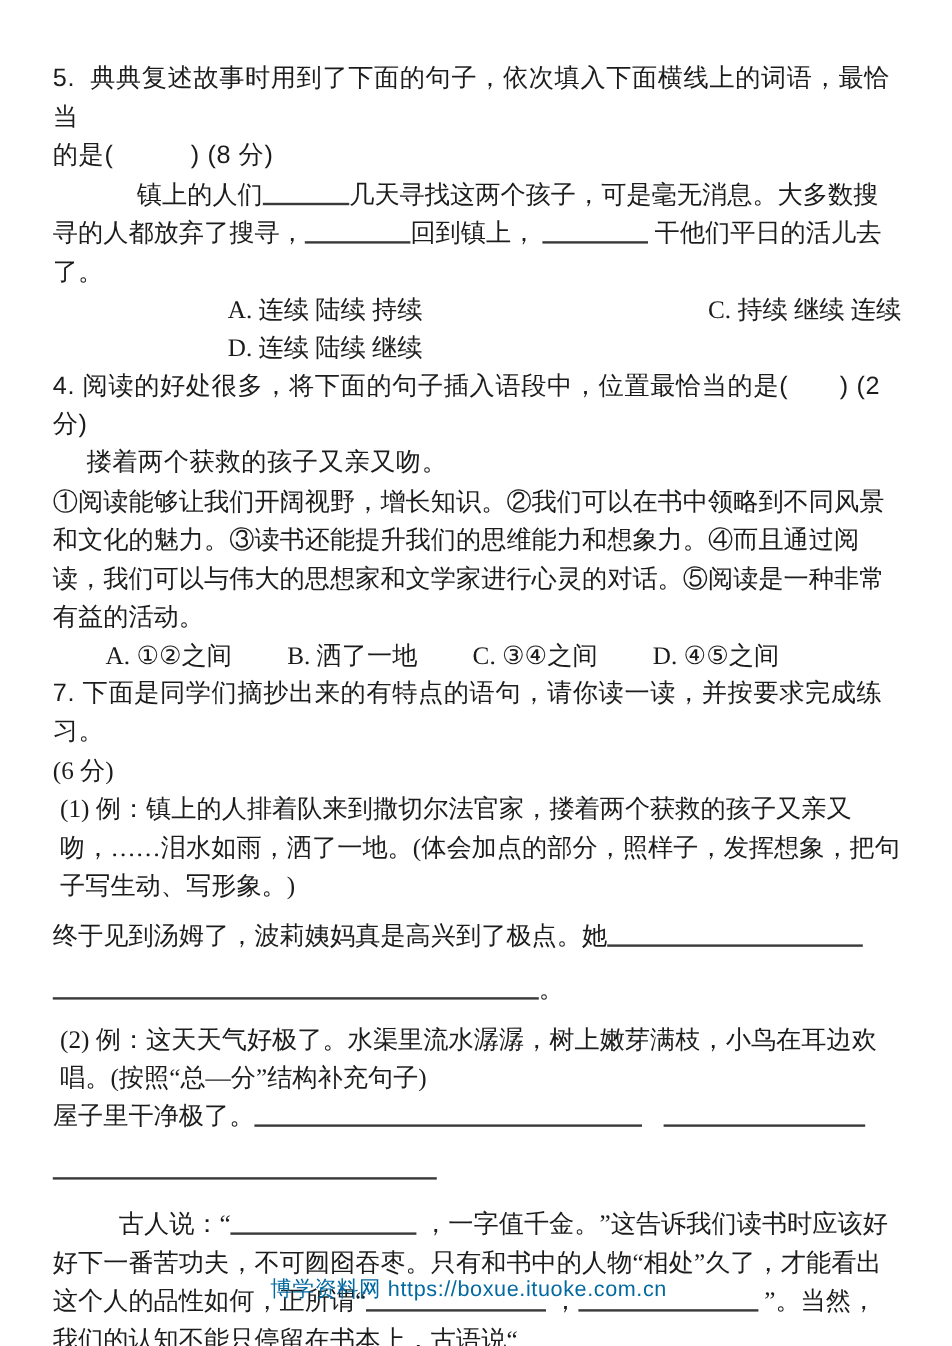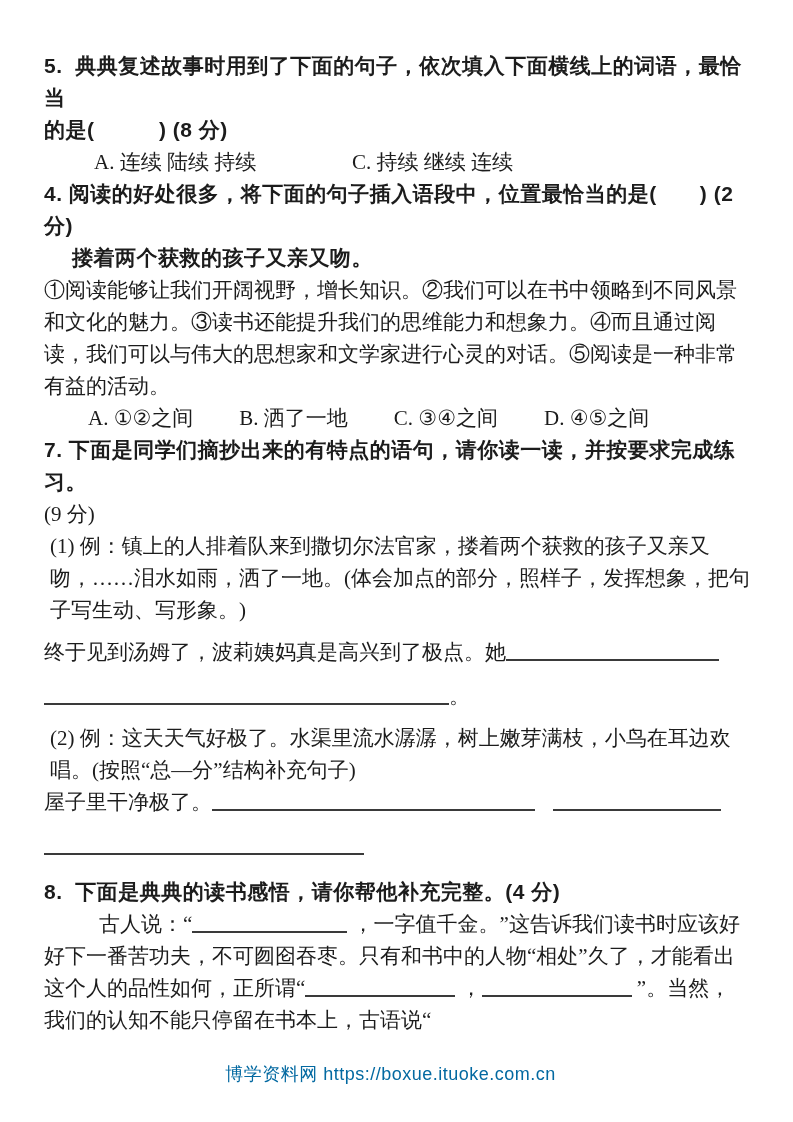"5. 典典复述故事时用到了下面的句子，依次填入下面横线上的词语，最恰当" .qhead { font-weight: 700 -> 400 }
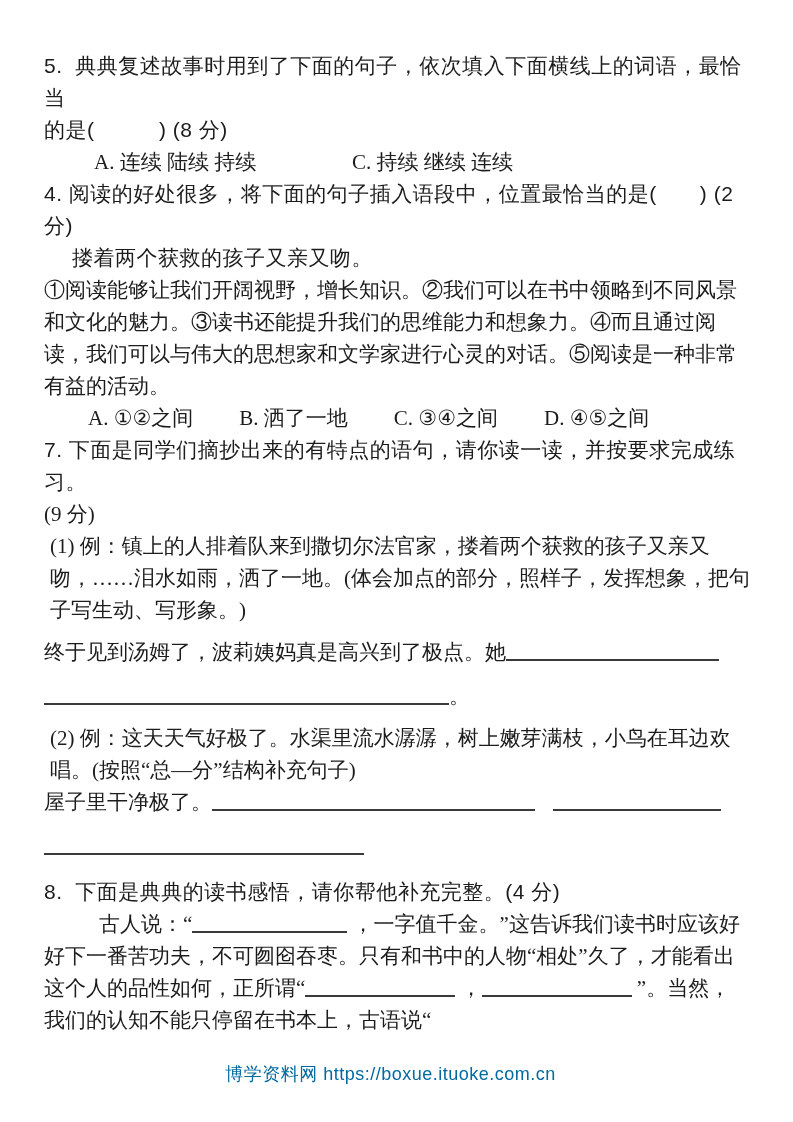"镇上的人们 几天寻找这两个孩子，可是毫无消息。大多数搜寻的人都放弃了搜寻，" p.body { html: none -> <p><span>镇上的人们</span><span></span><span>几天寻找这两个孩子，可是毫无消息。大多数搜寻的人都放弃了搜寻，</span><span></span><span>回到镇上， </span><span></span><span> 干他们平日的活儿去了。</span></p> }
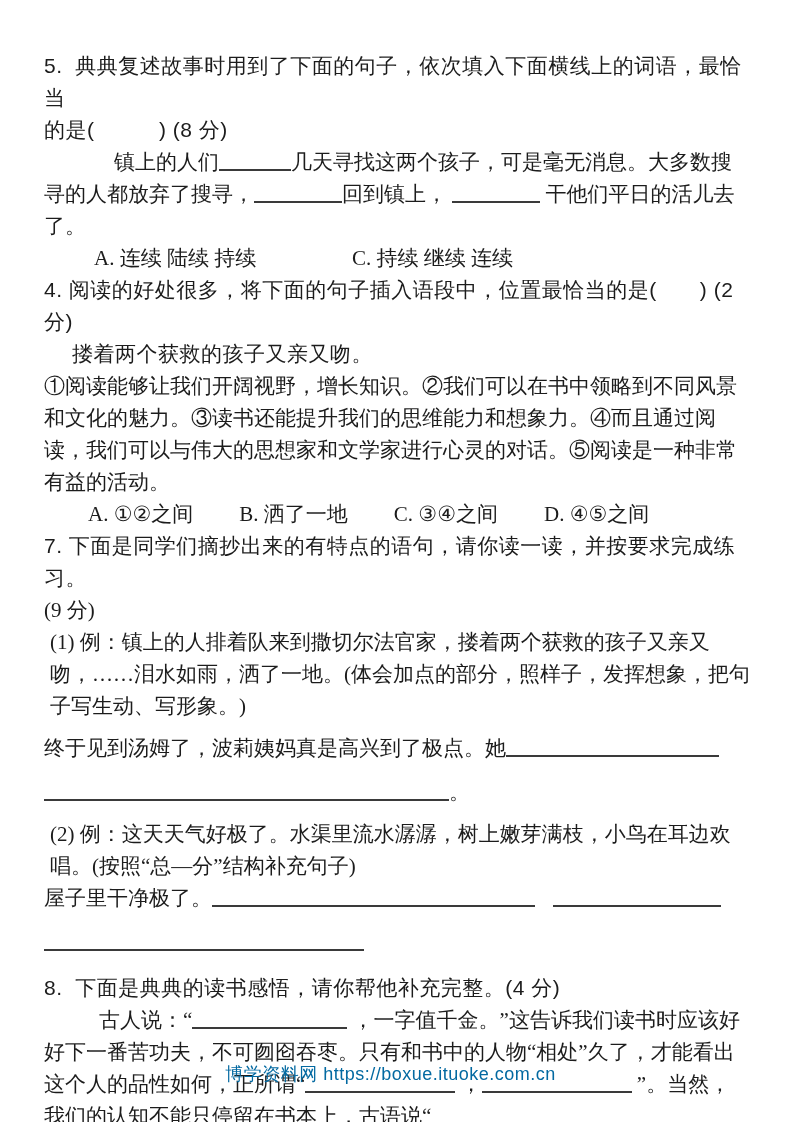"A. 连续 陆续 持续" .opts5 { text-align: none -> right }
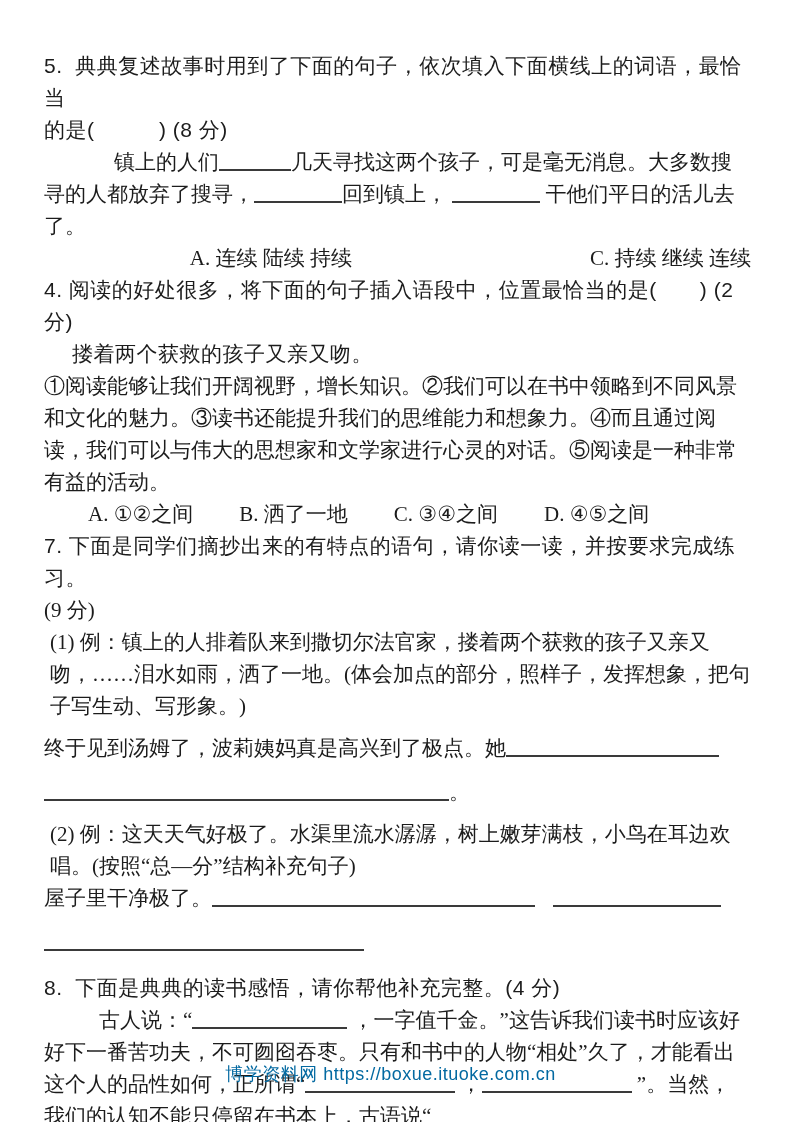"D. 连续 陆续 继续" span { html: none -> <span>D. 连续 陆续 继续</span> }
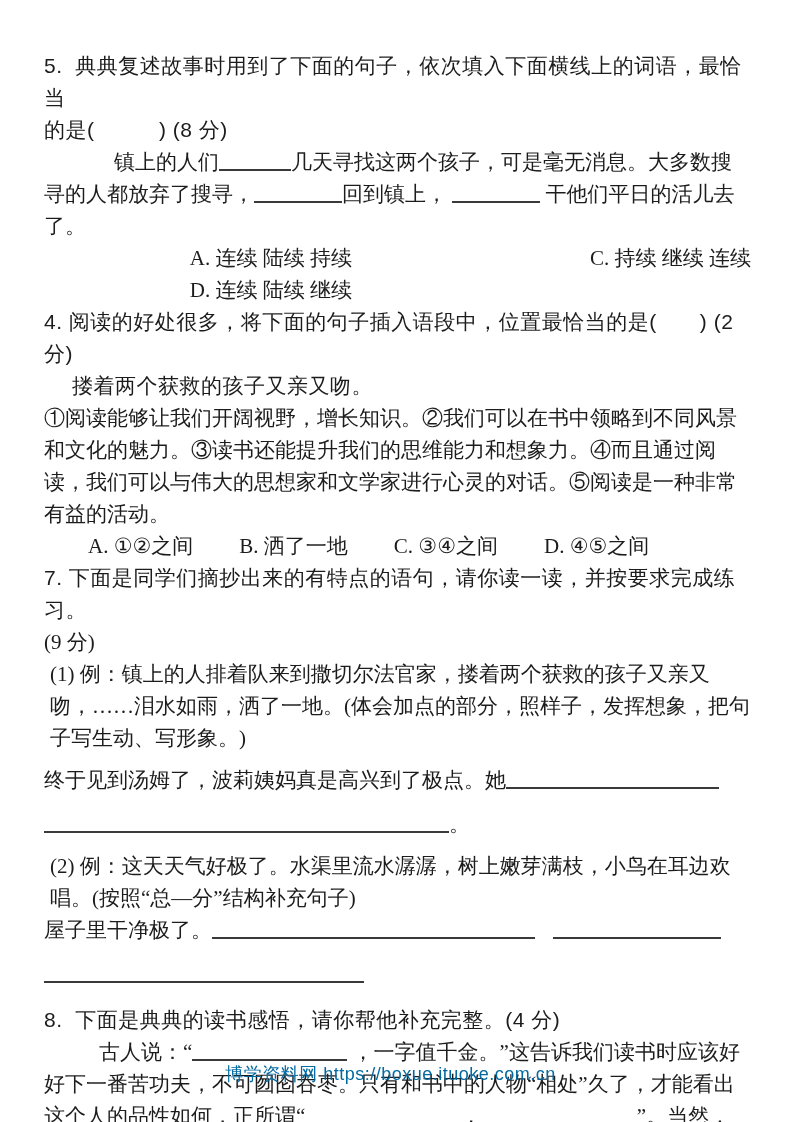"(9 分)" p.body { text: 9 -> 6 }
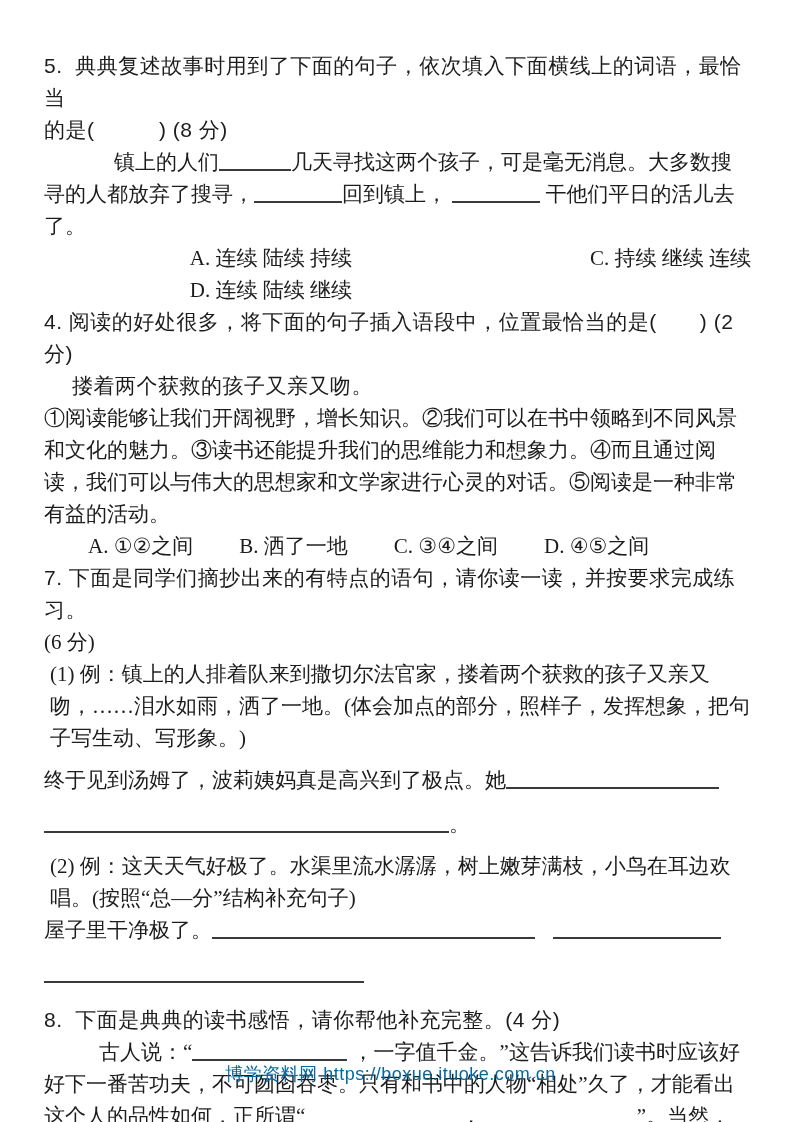"8. 下面是典典的读书感悟，请你帮他补充完整。(4 分)" p.qhead { html: <p>8. 下面是典典的读书感悟，请你帮他补充完整。(4 分)</p> -> none }
